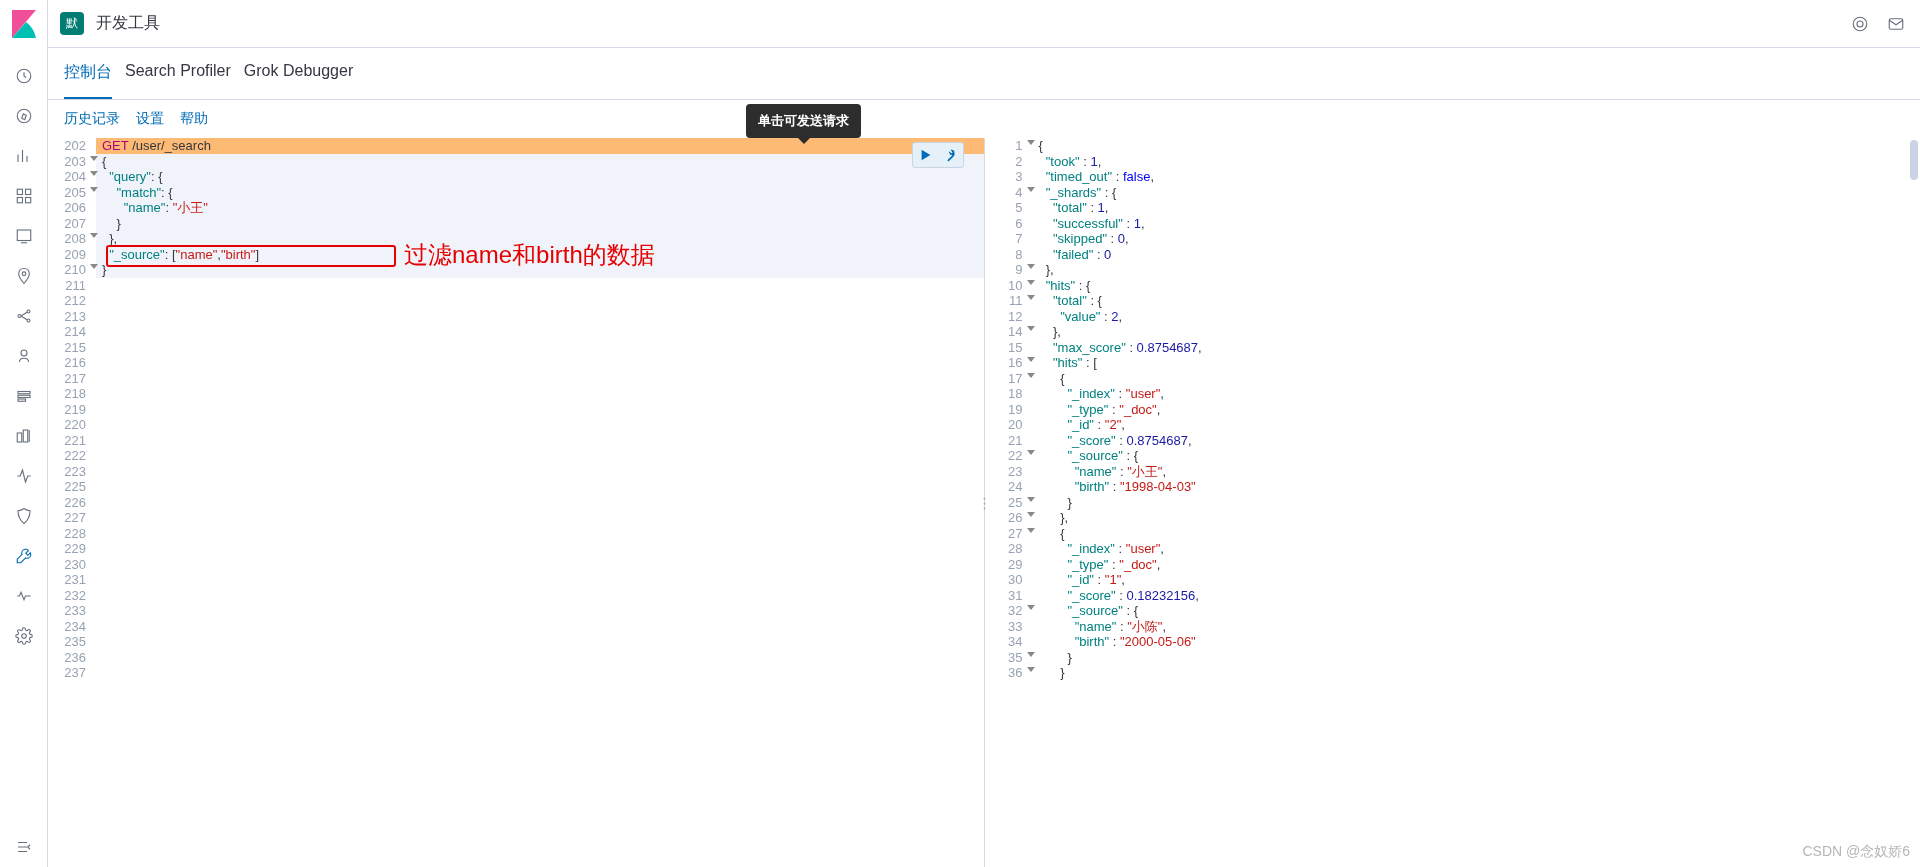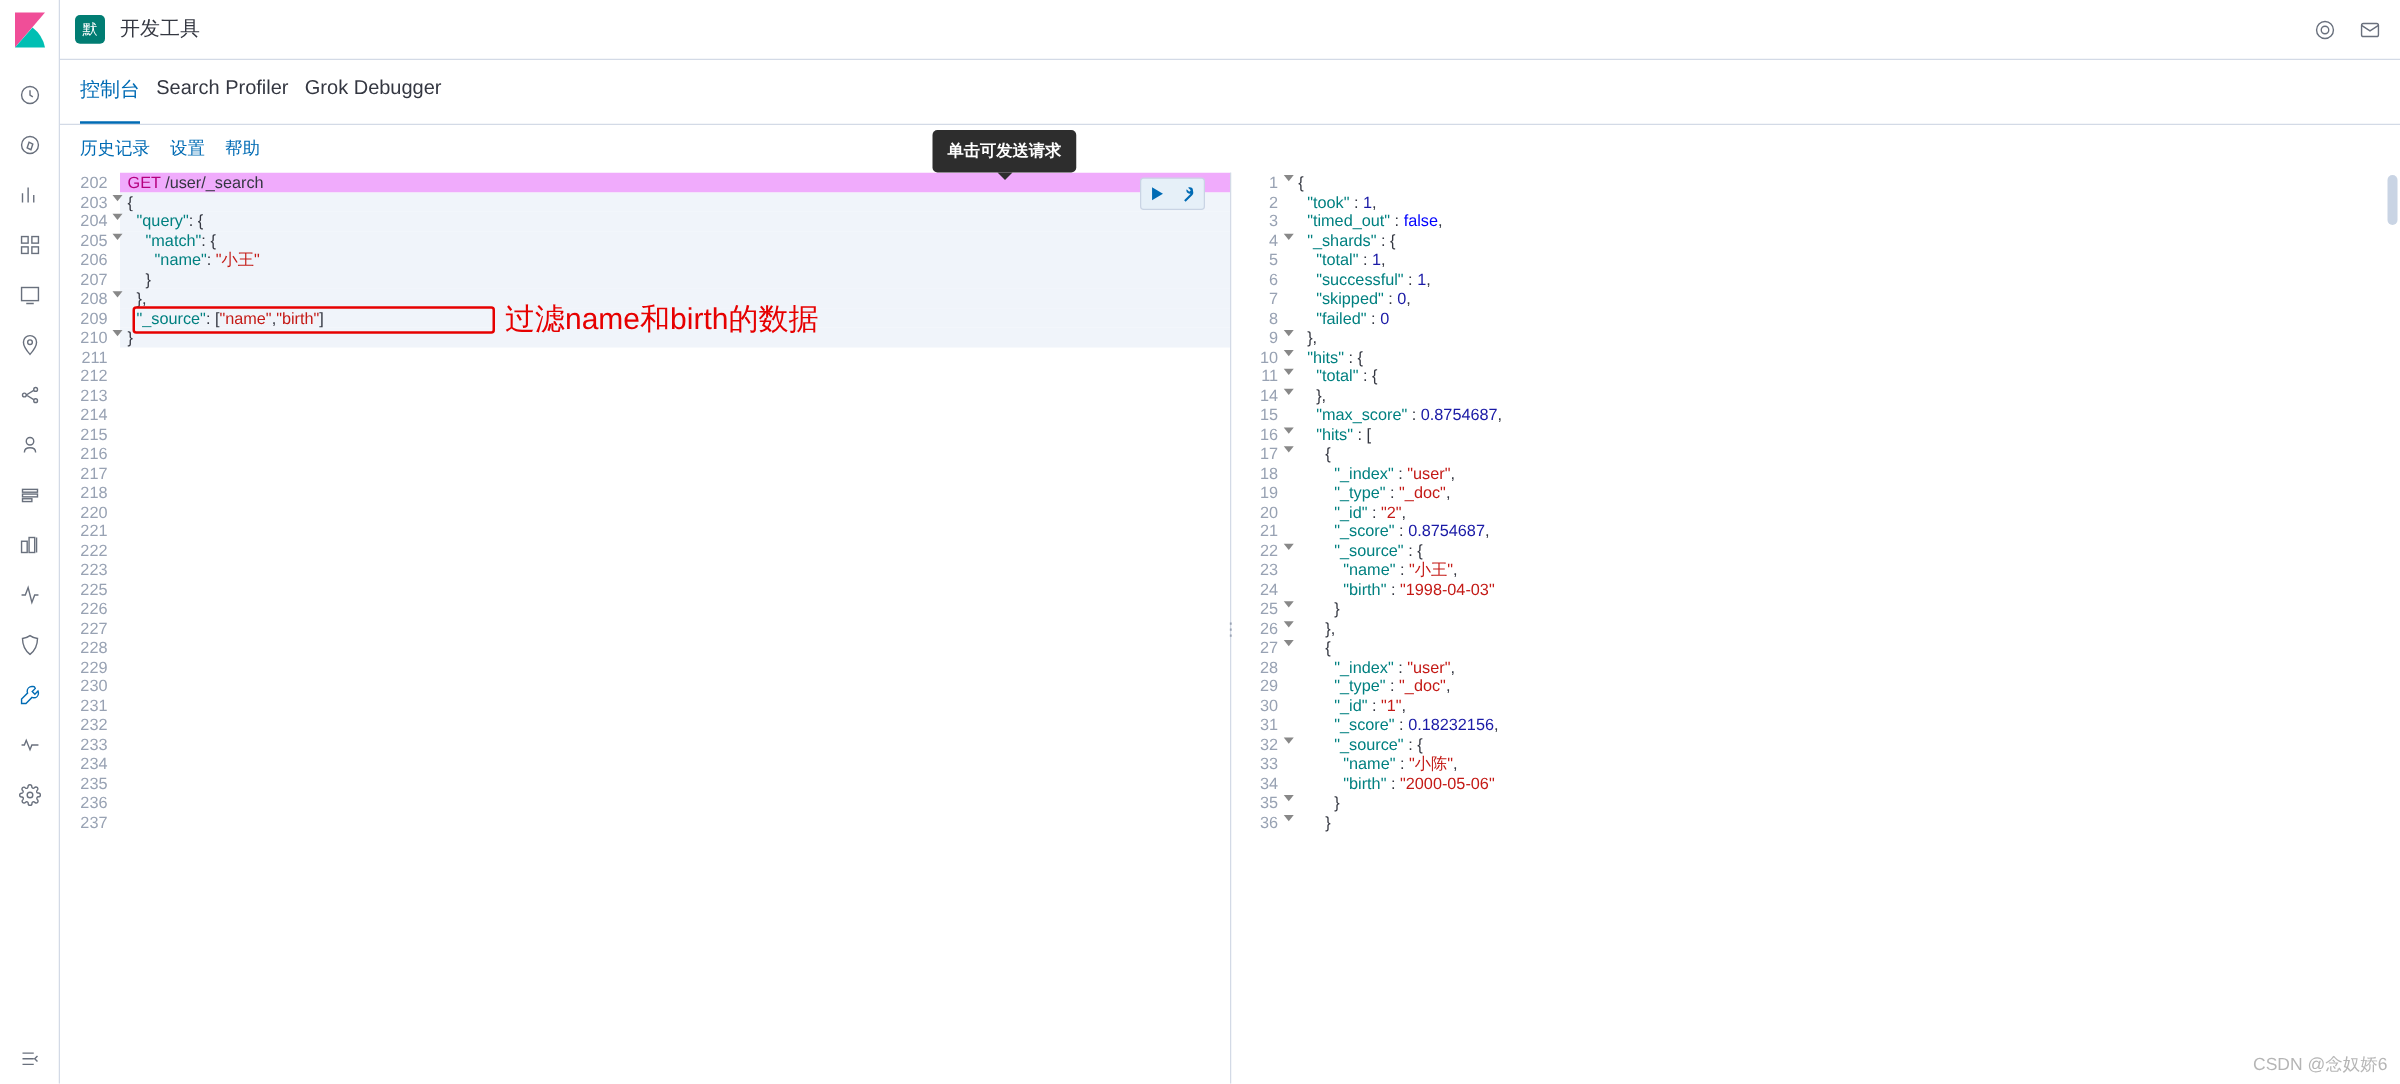"GET /user/_search" .hl-first .code { background: #f0abfc -> #fdba74 }
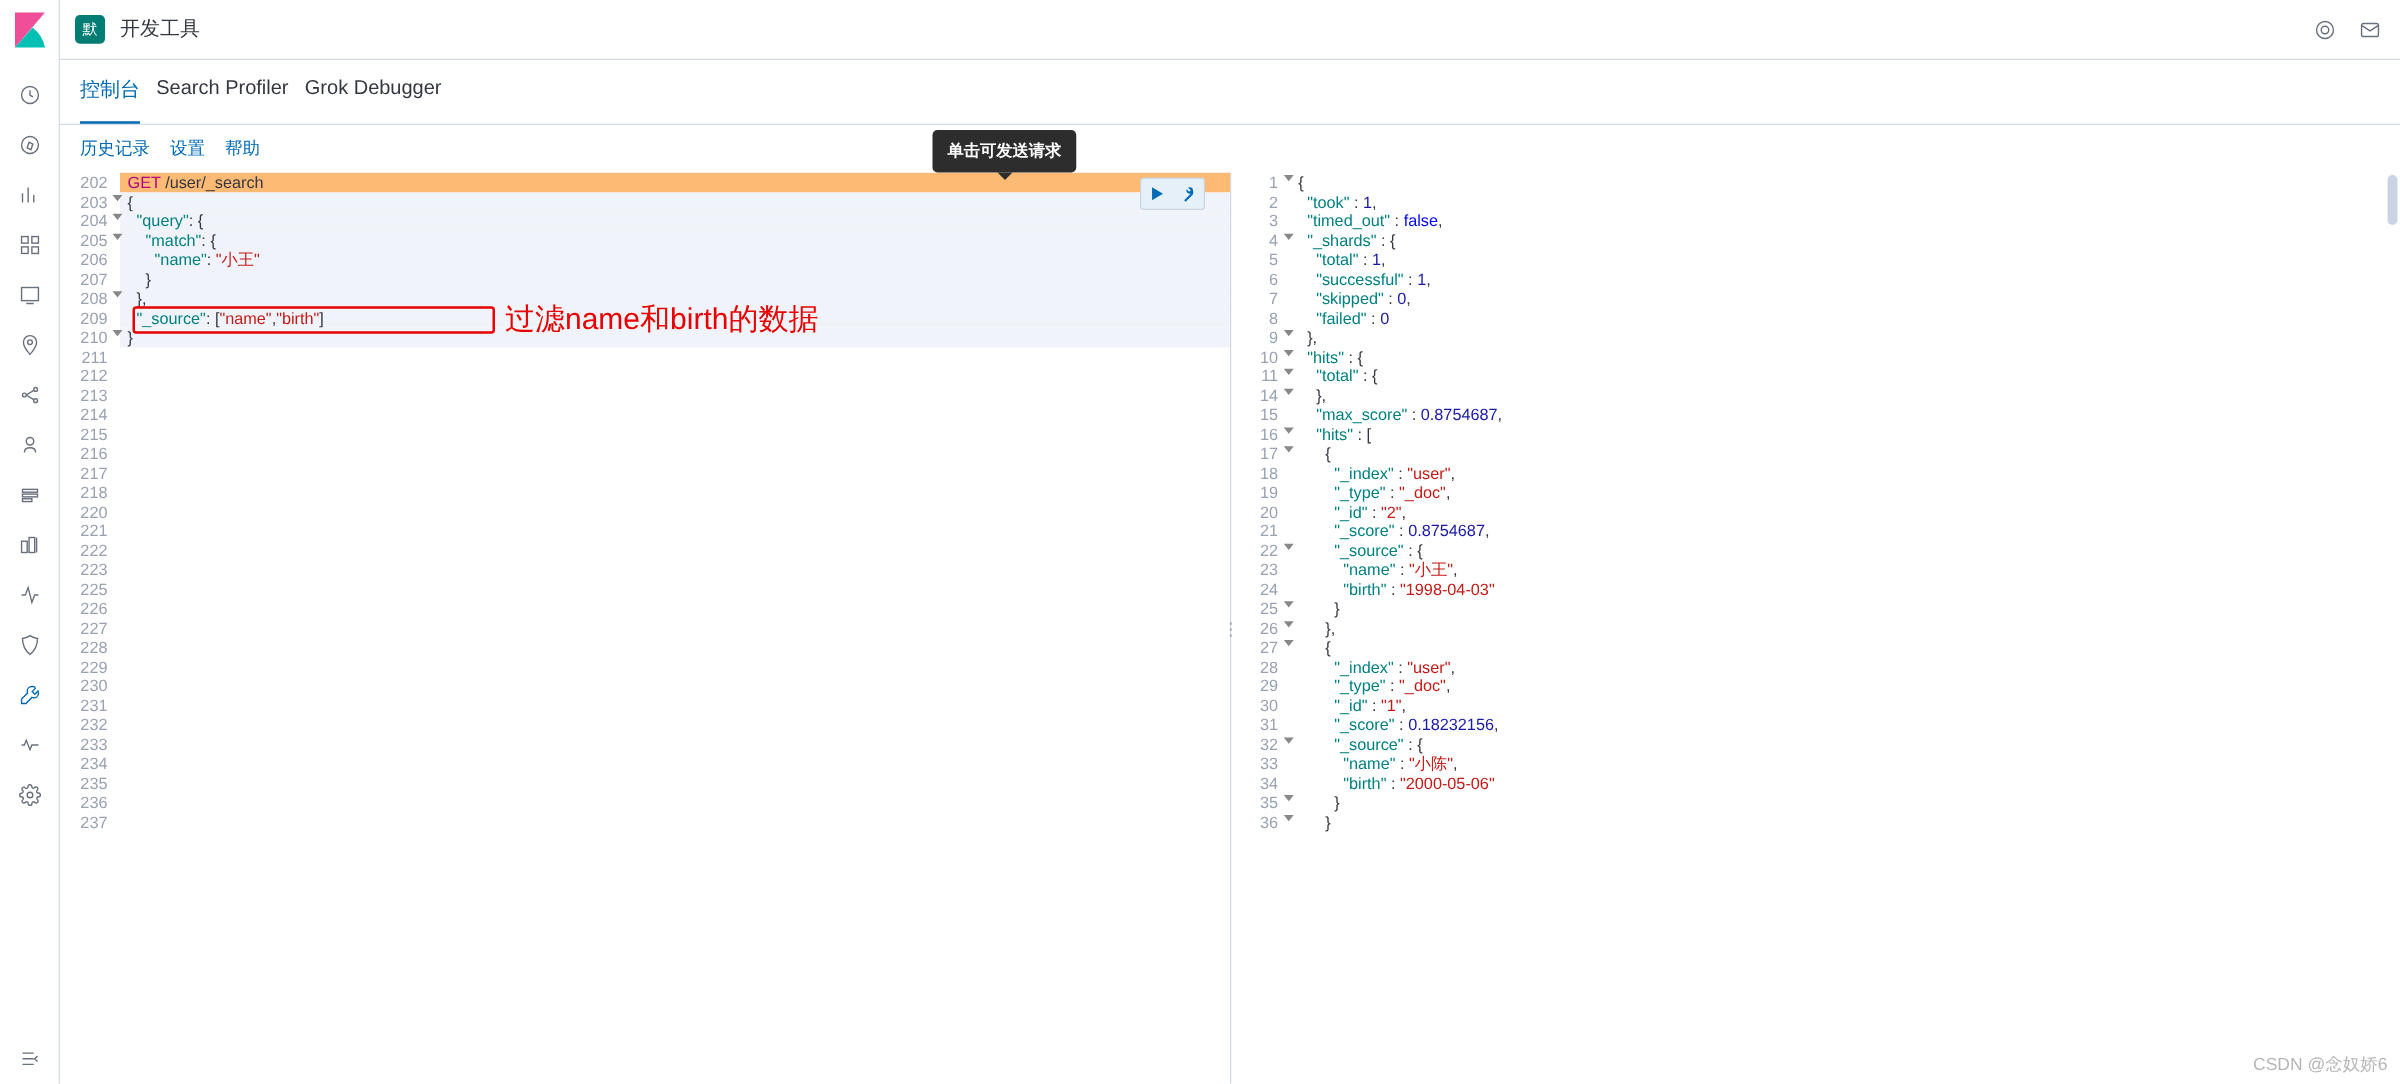"12" div.line { html: none -> <div><div>12</div><div><span> </span><span>"value"</span><span> : </span><span>2</span><span>,</span></div></div> }
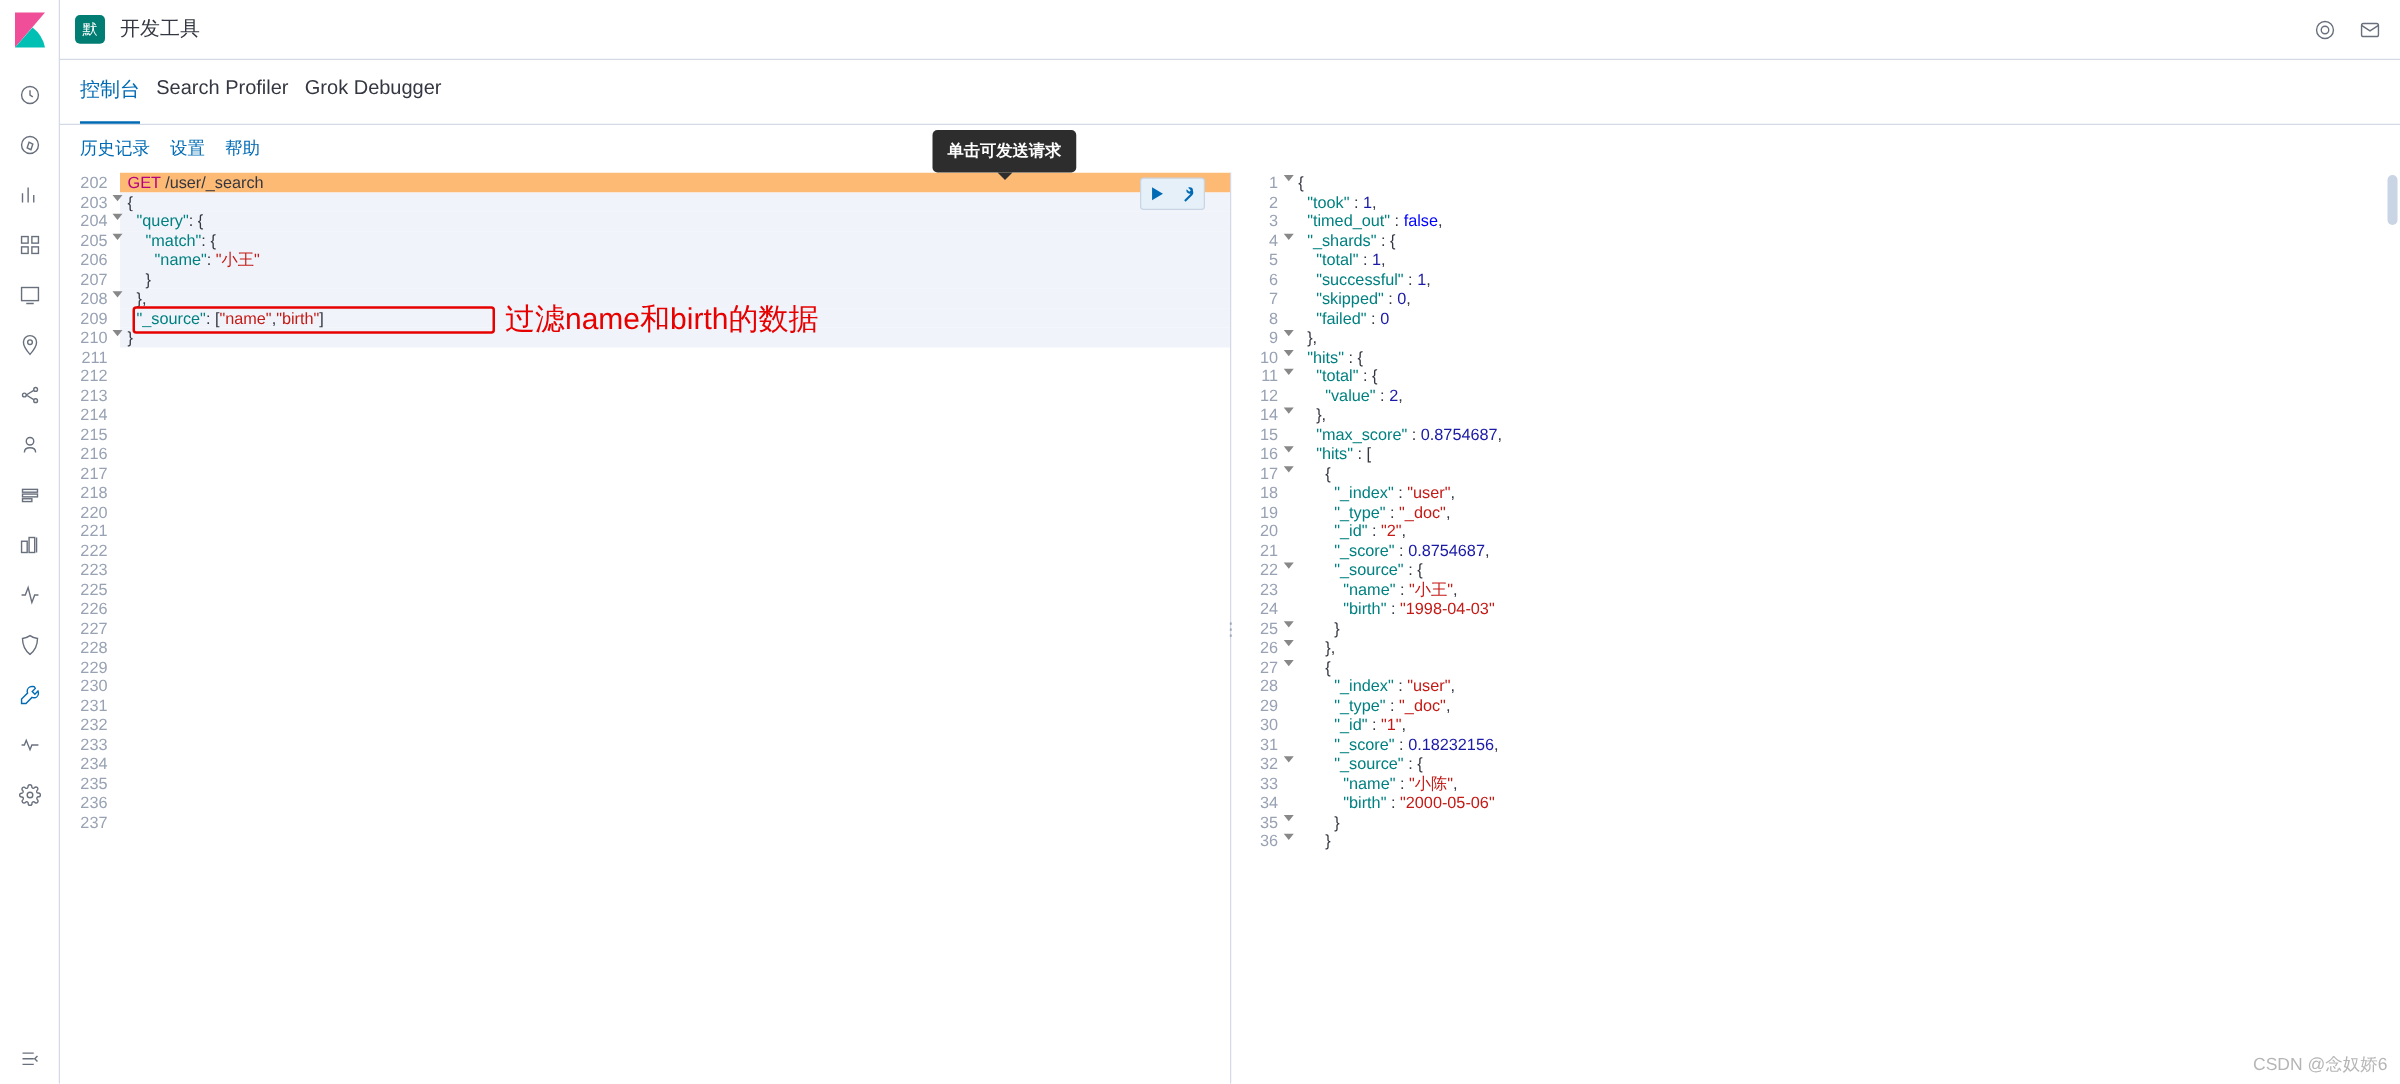"219" div.line { html: none -> <div><div>219</div><div></div></div> }
